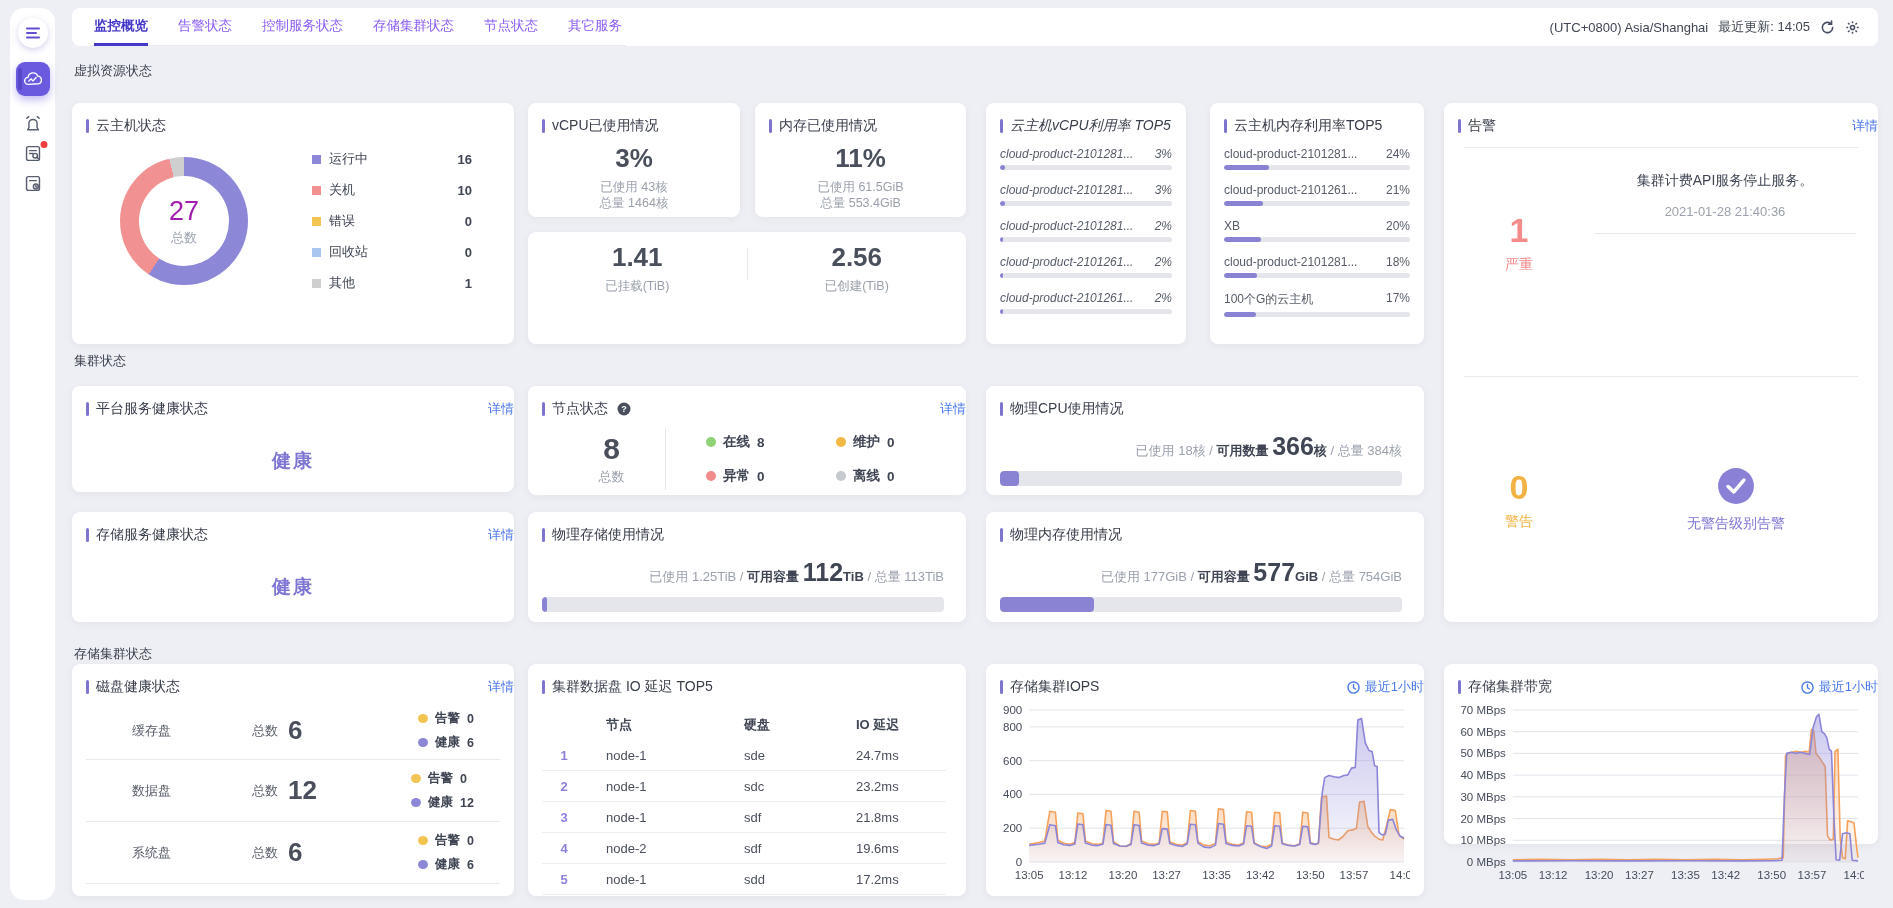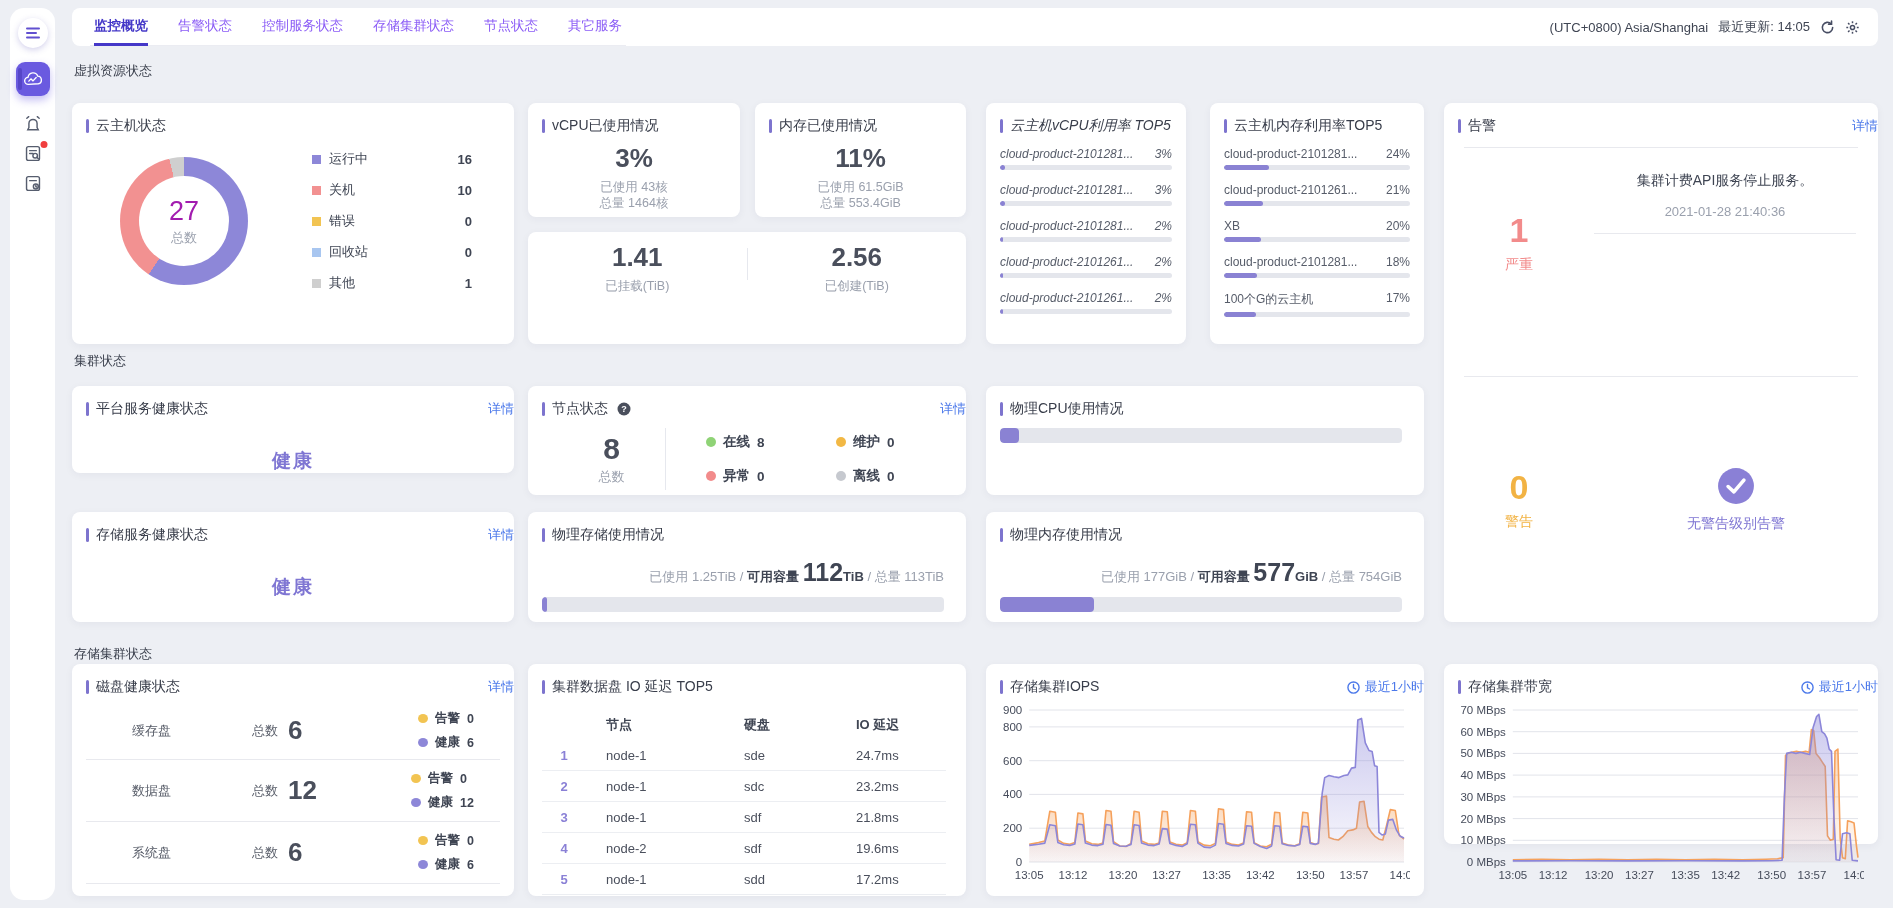"平台服务健康状态" div.card { height: 87px -> 106px }
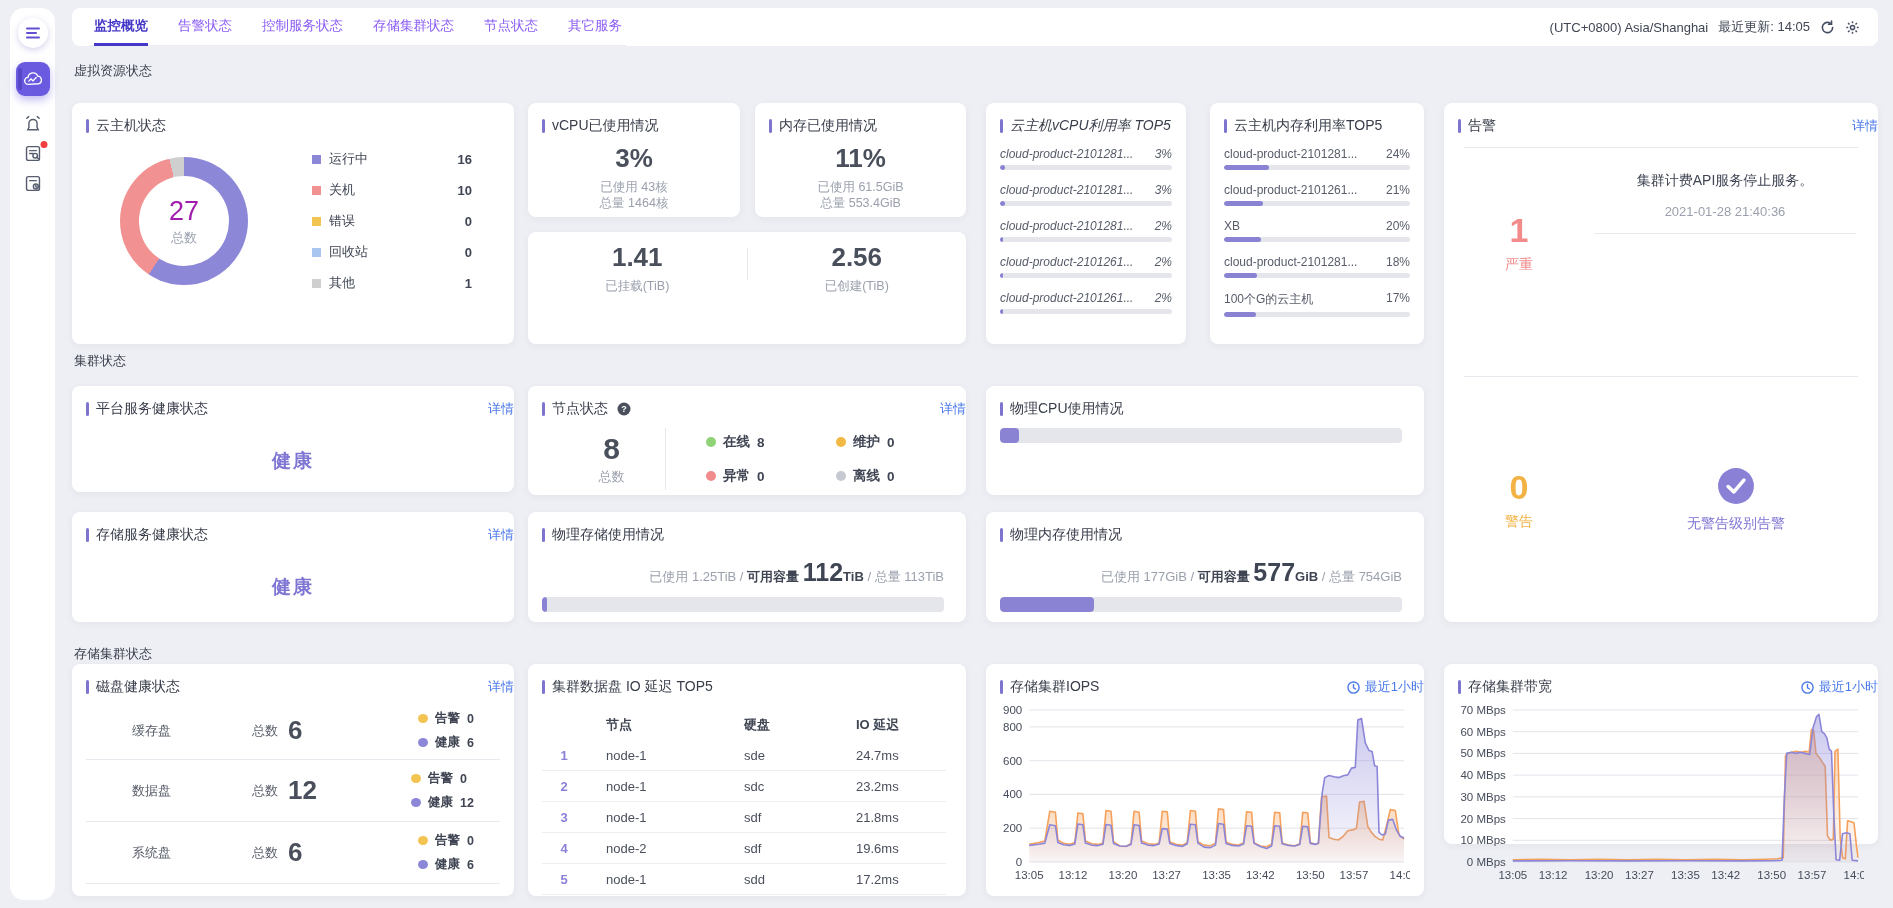"已使用 18核 / 可用数量 366核" div.use-line { html: none -> <div><span>已使用 18核 /</span> <b>可用数量</b> <b>366</b><b>核</b> <span>/ 总量 384核</span></div> }
